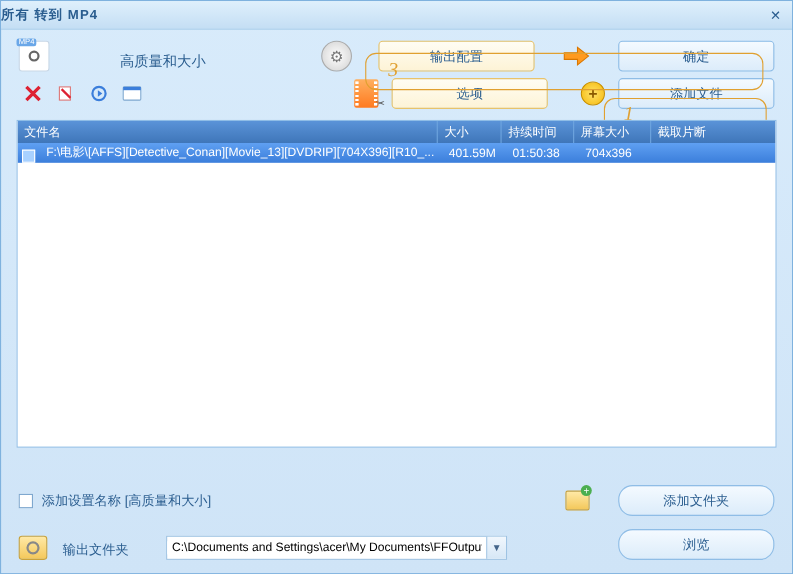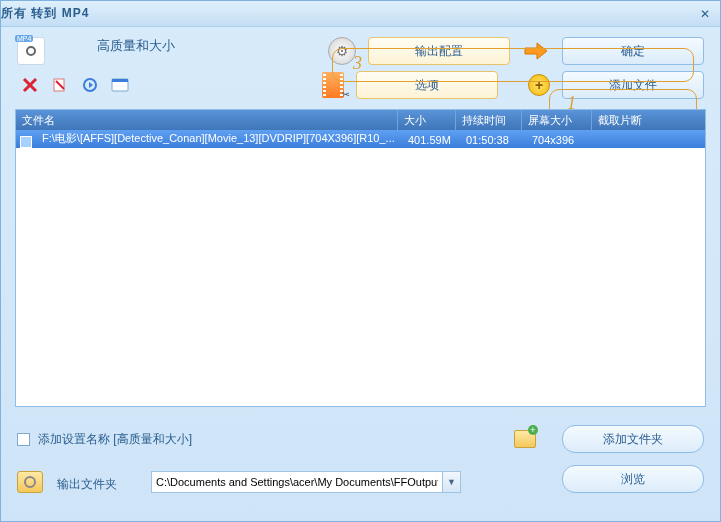"高质量和大小" .toolbar { align-items: flex-start -> flex-end; gap: 12px -> 24px }
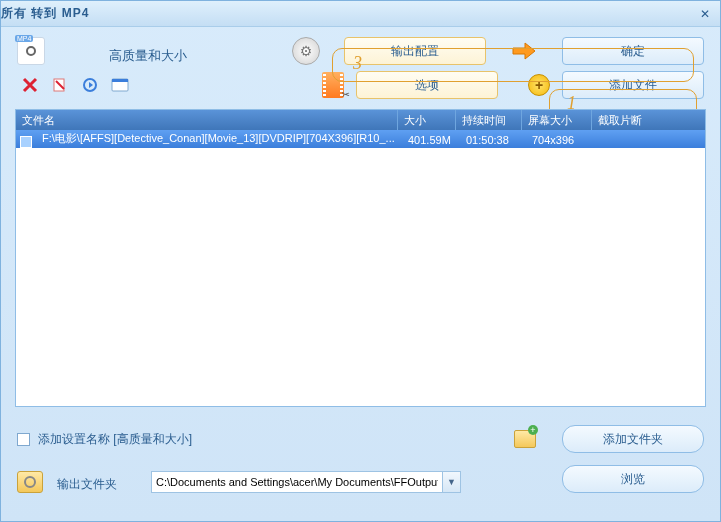"添加设置名称 [高质量和大小]" .bottom { bottom: 16px -> 0 }
